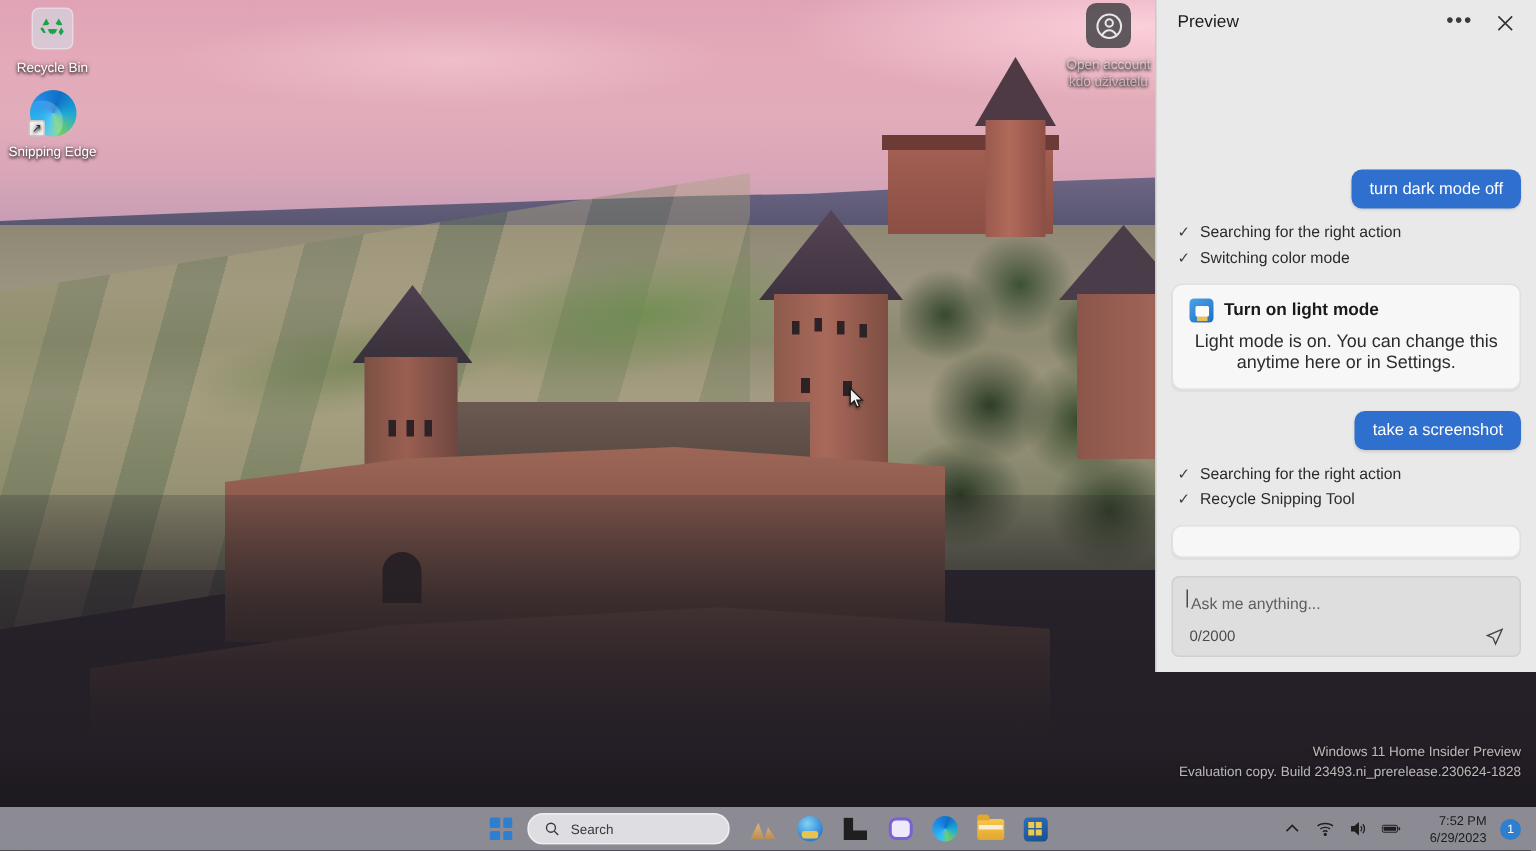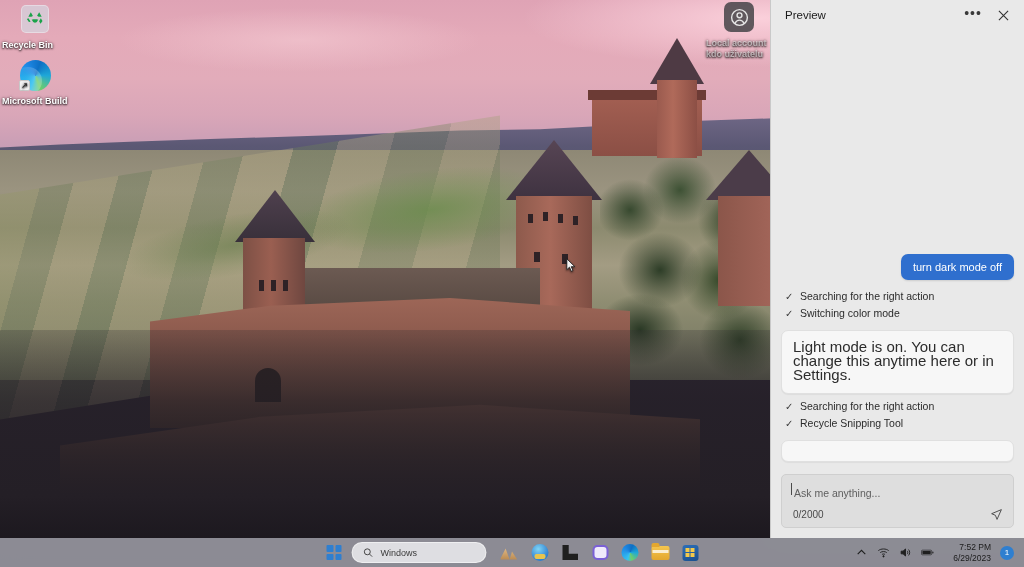"Preview" #copilot { height: 538px -> 448px }
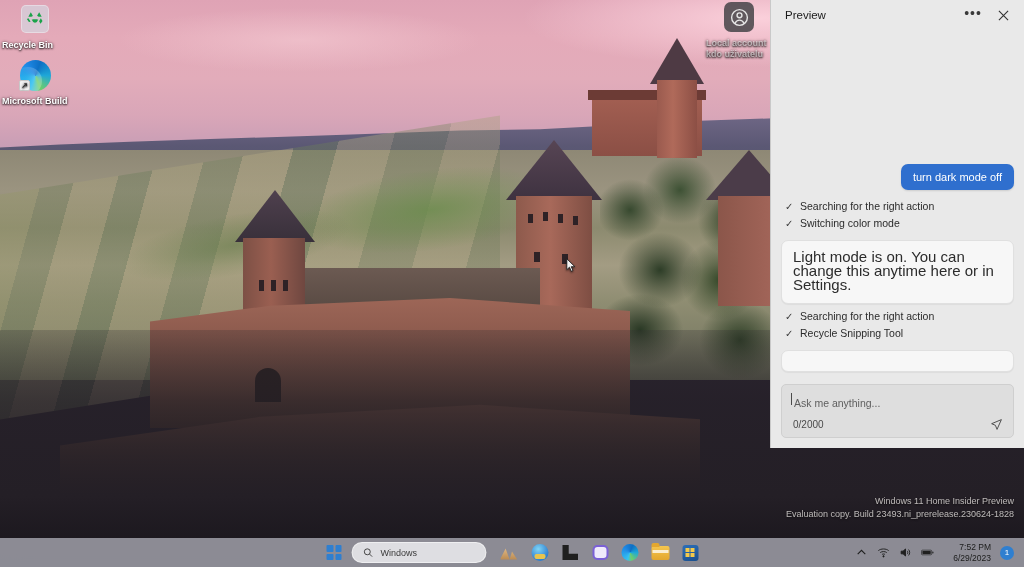"Recycle Bin" .desk-icon { font-weight: bold -> none; text-align: left -> center }
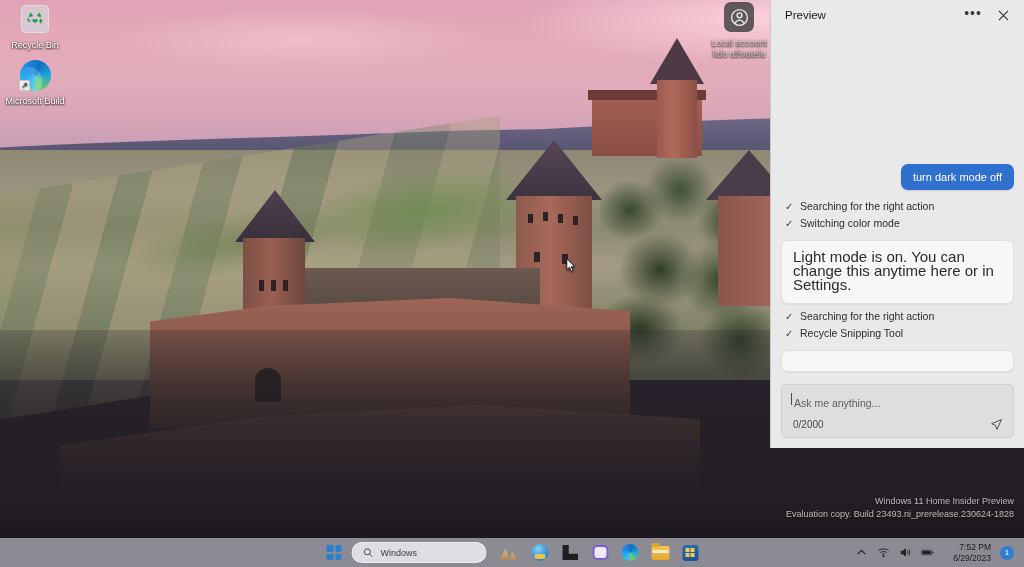"Local account" div.label { text: Local -> Open }
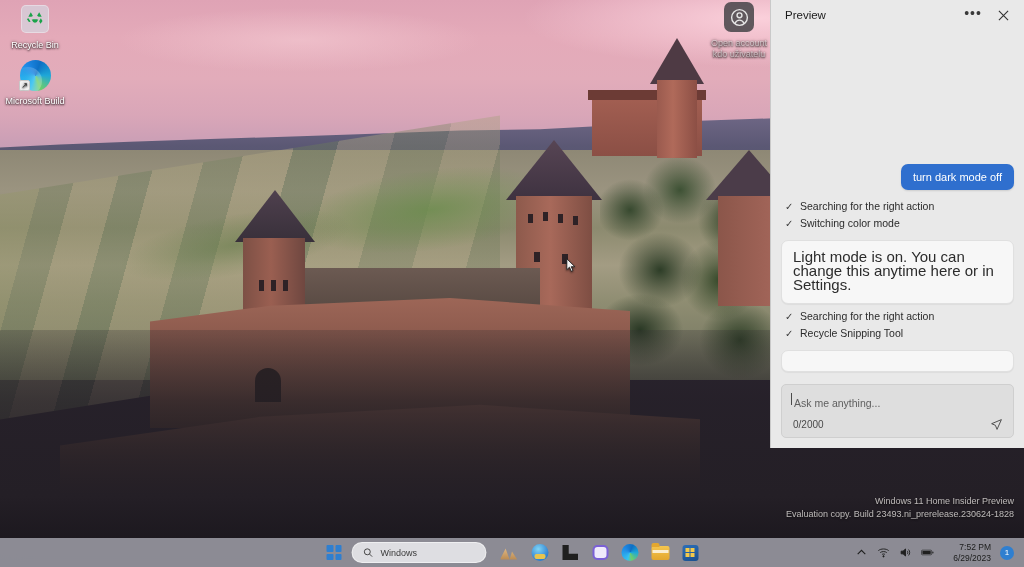"Microsoft Build" div.label { text: Microsoft Build -> Snipping Edge }
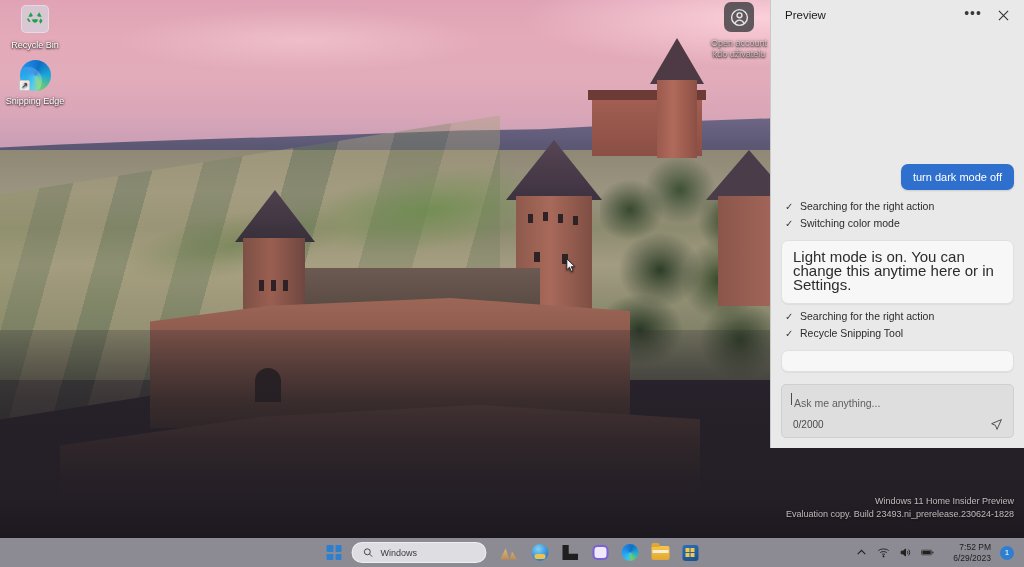"Turn on light mode" div.card-head { html: none -> <div> <span> <i></i> </span> <span>Turn on light mode</span> </div> }
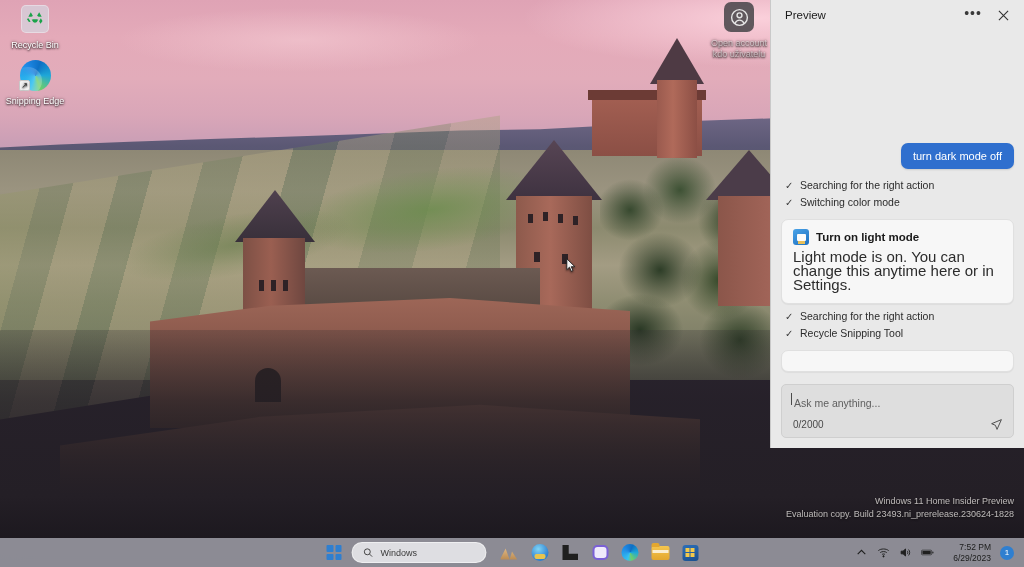"Light mode is on. You" .action-card .card-body { font-size: 15px -> 12px; text-align: none -> center }
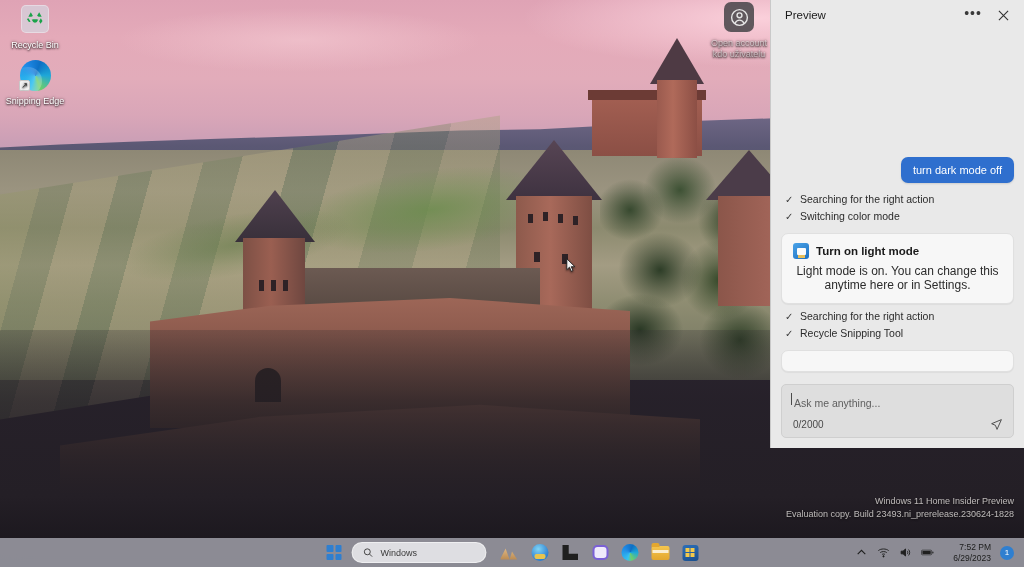"take a screenshot" div.user-row { html: none -> <div> <div>take a screenshot</div> </div> }
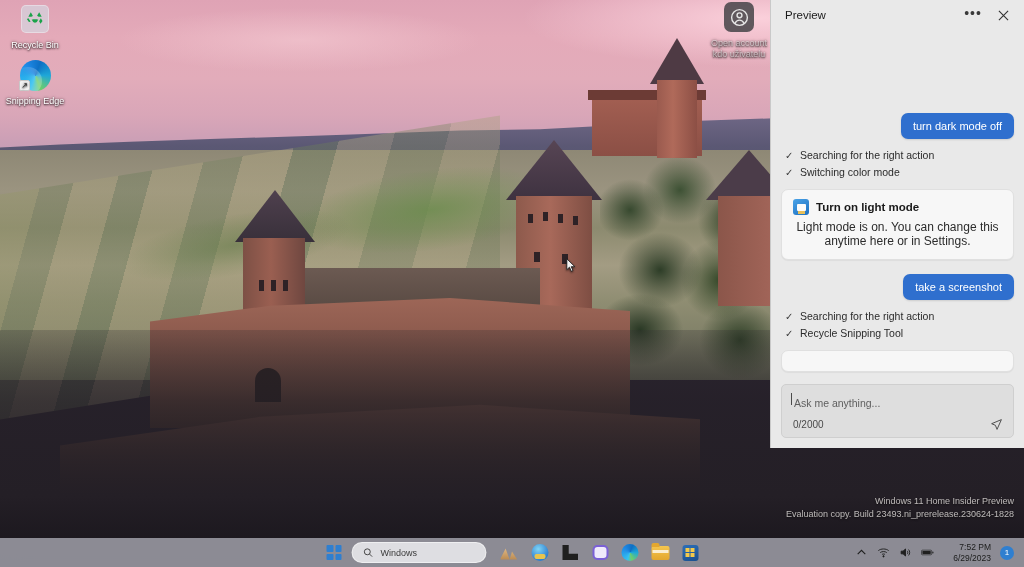"Windows" span { text: Windows -> Search }
